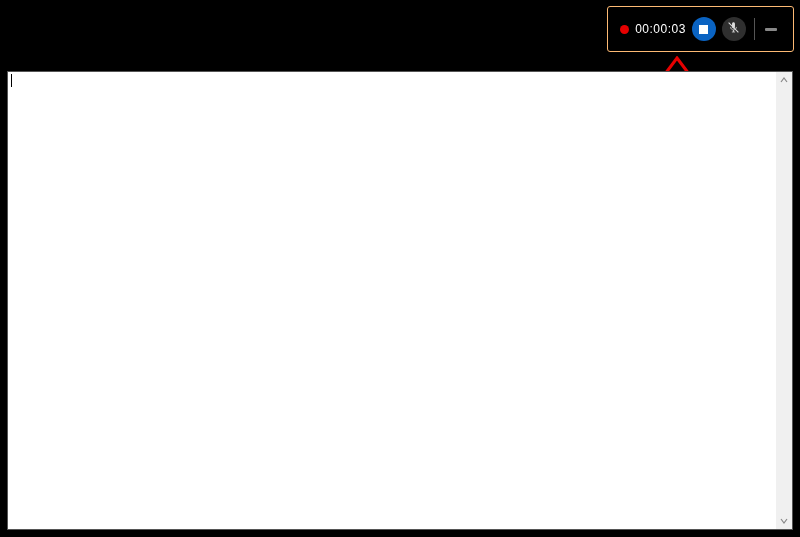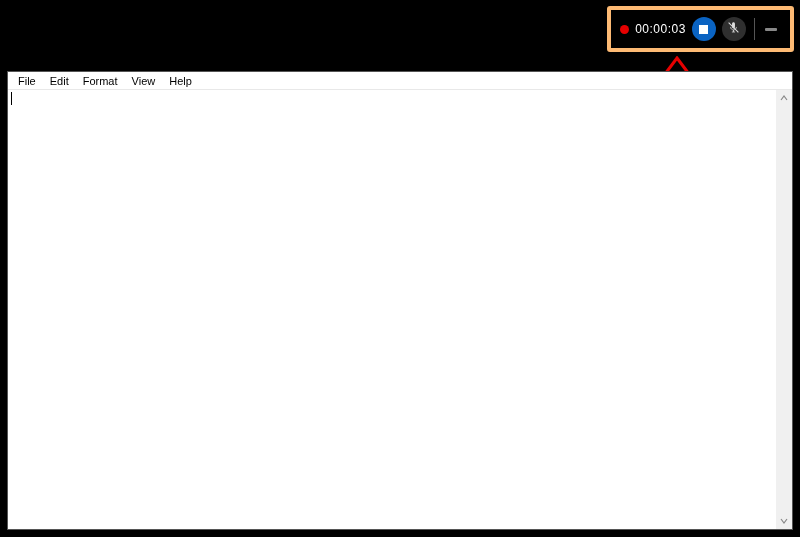"00:00:03" .rec-box { border: 4px solid #fdba74 -> 1px solid #fdba74 }
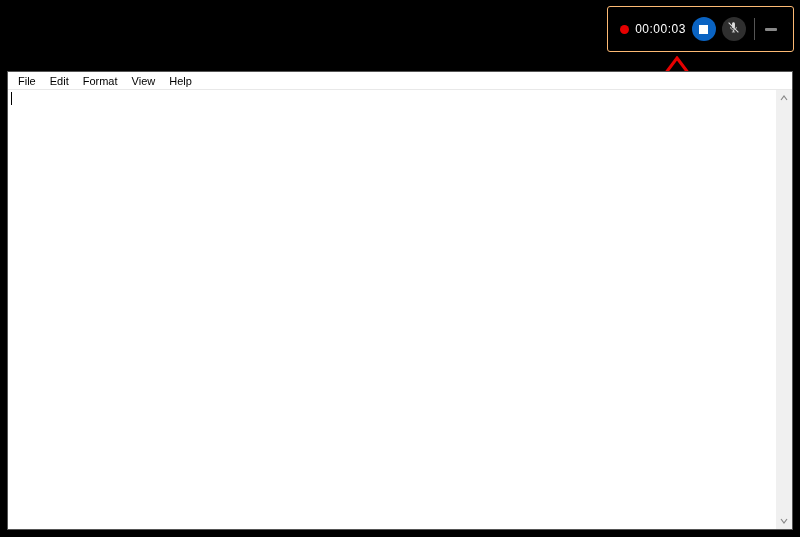"File" div.menubar { html: <div> <div>File</div> <div>Edit</div> <div>Format</div> <div>View</div> <div>Help</div> </div> -> none }
